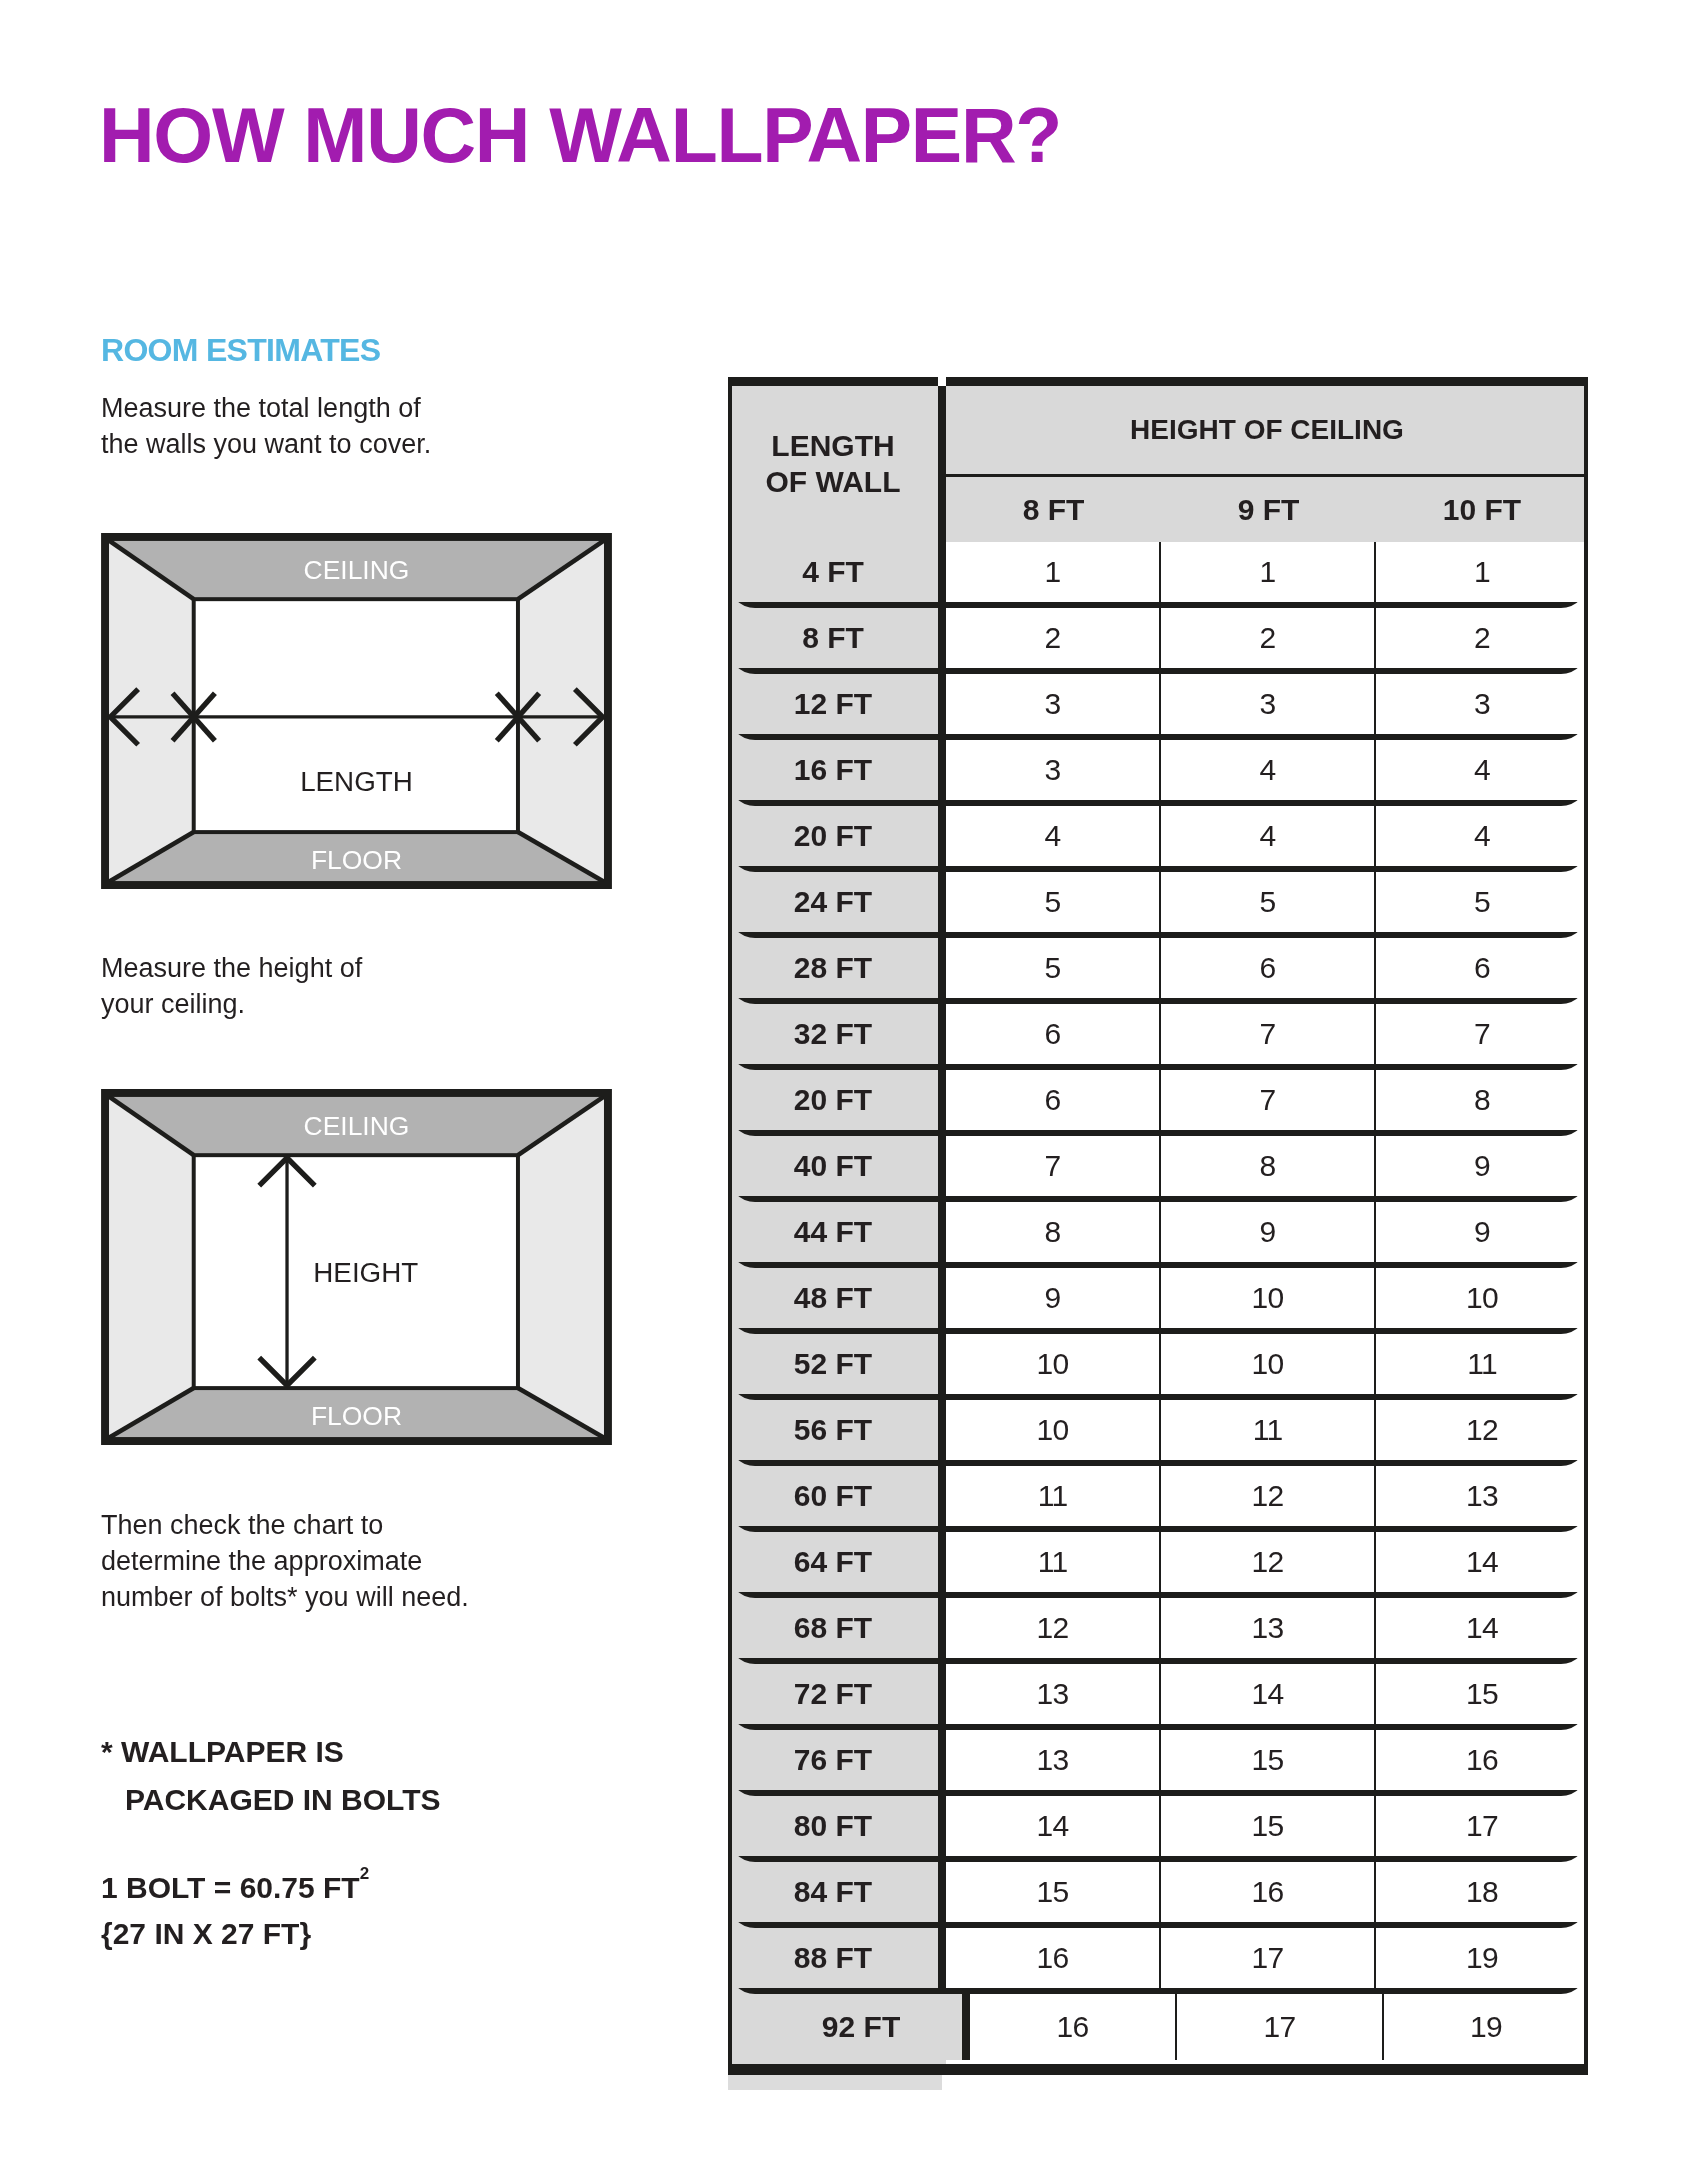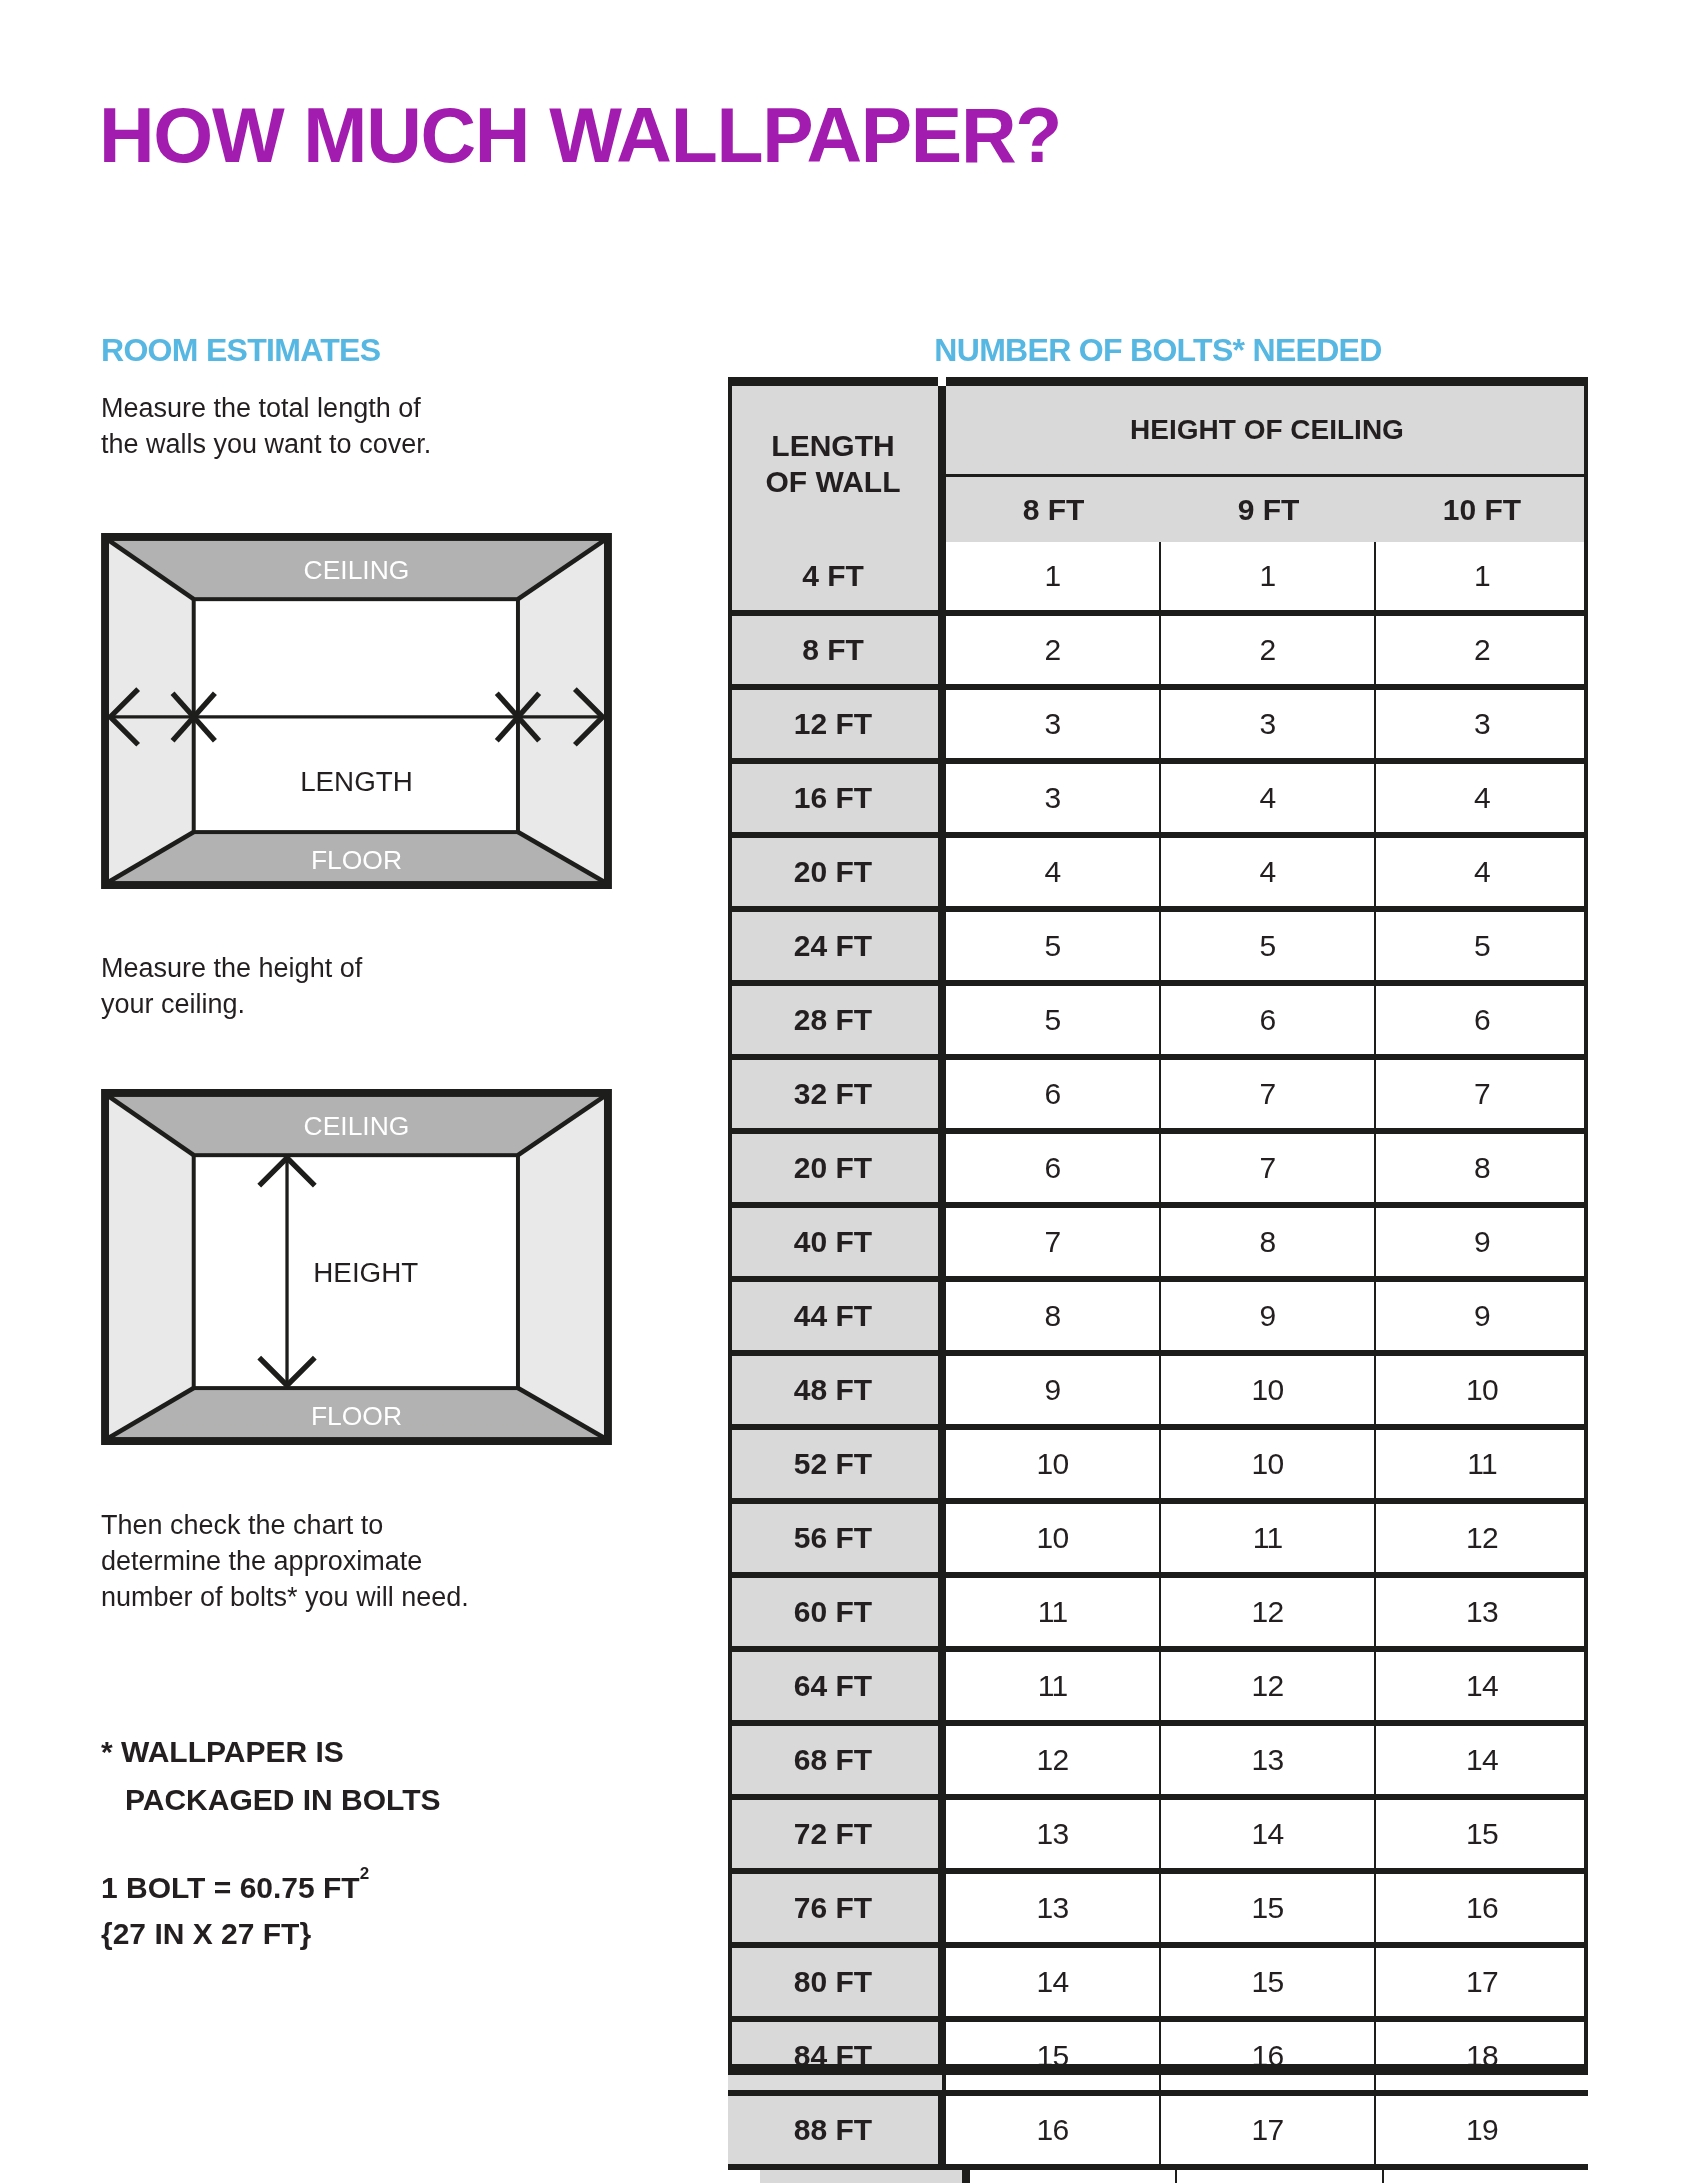"NUMBER OF BOLTS* NEEDED" h2.abs { html: <h2>NUMBER OF BOLTS* NEEDED</h2> -> none }
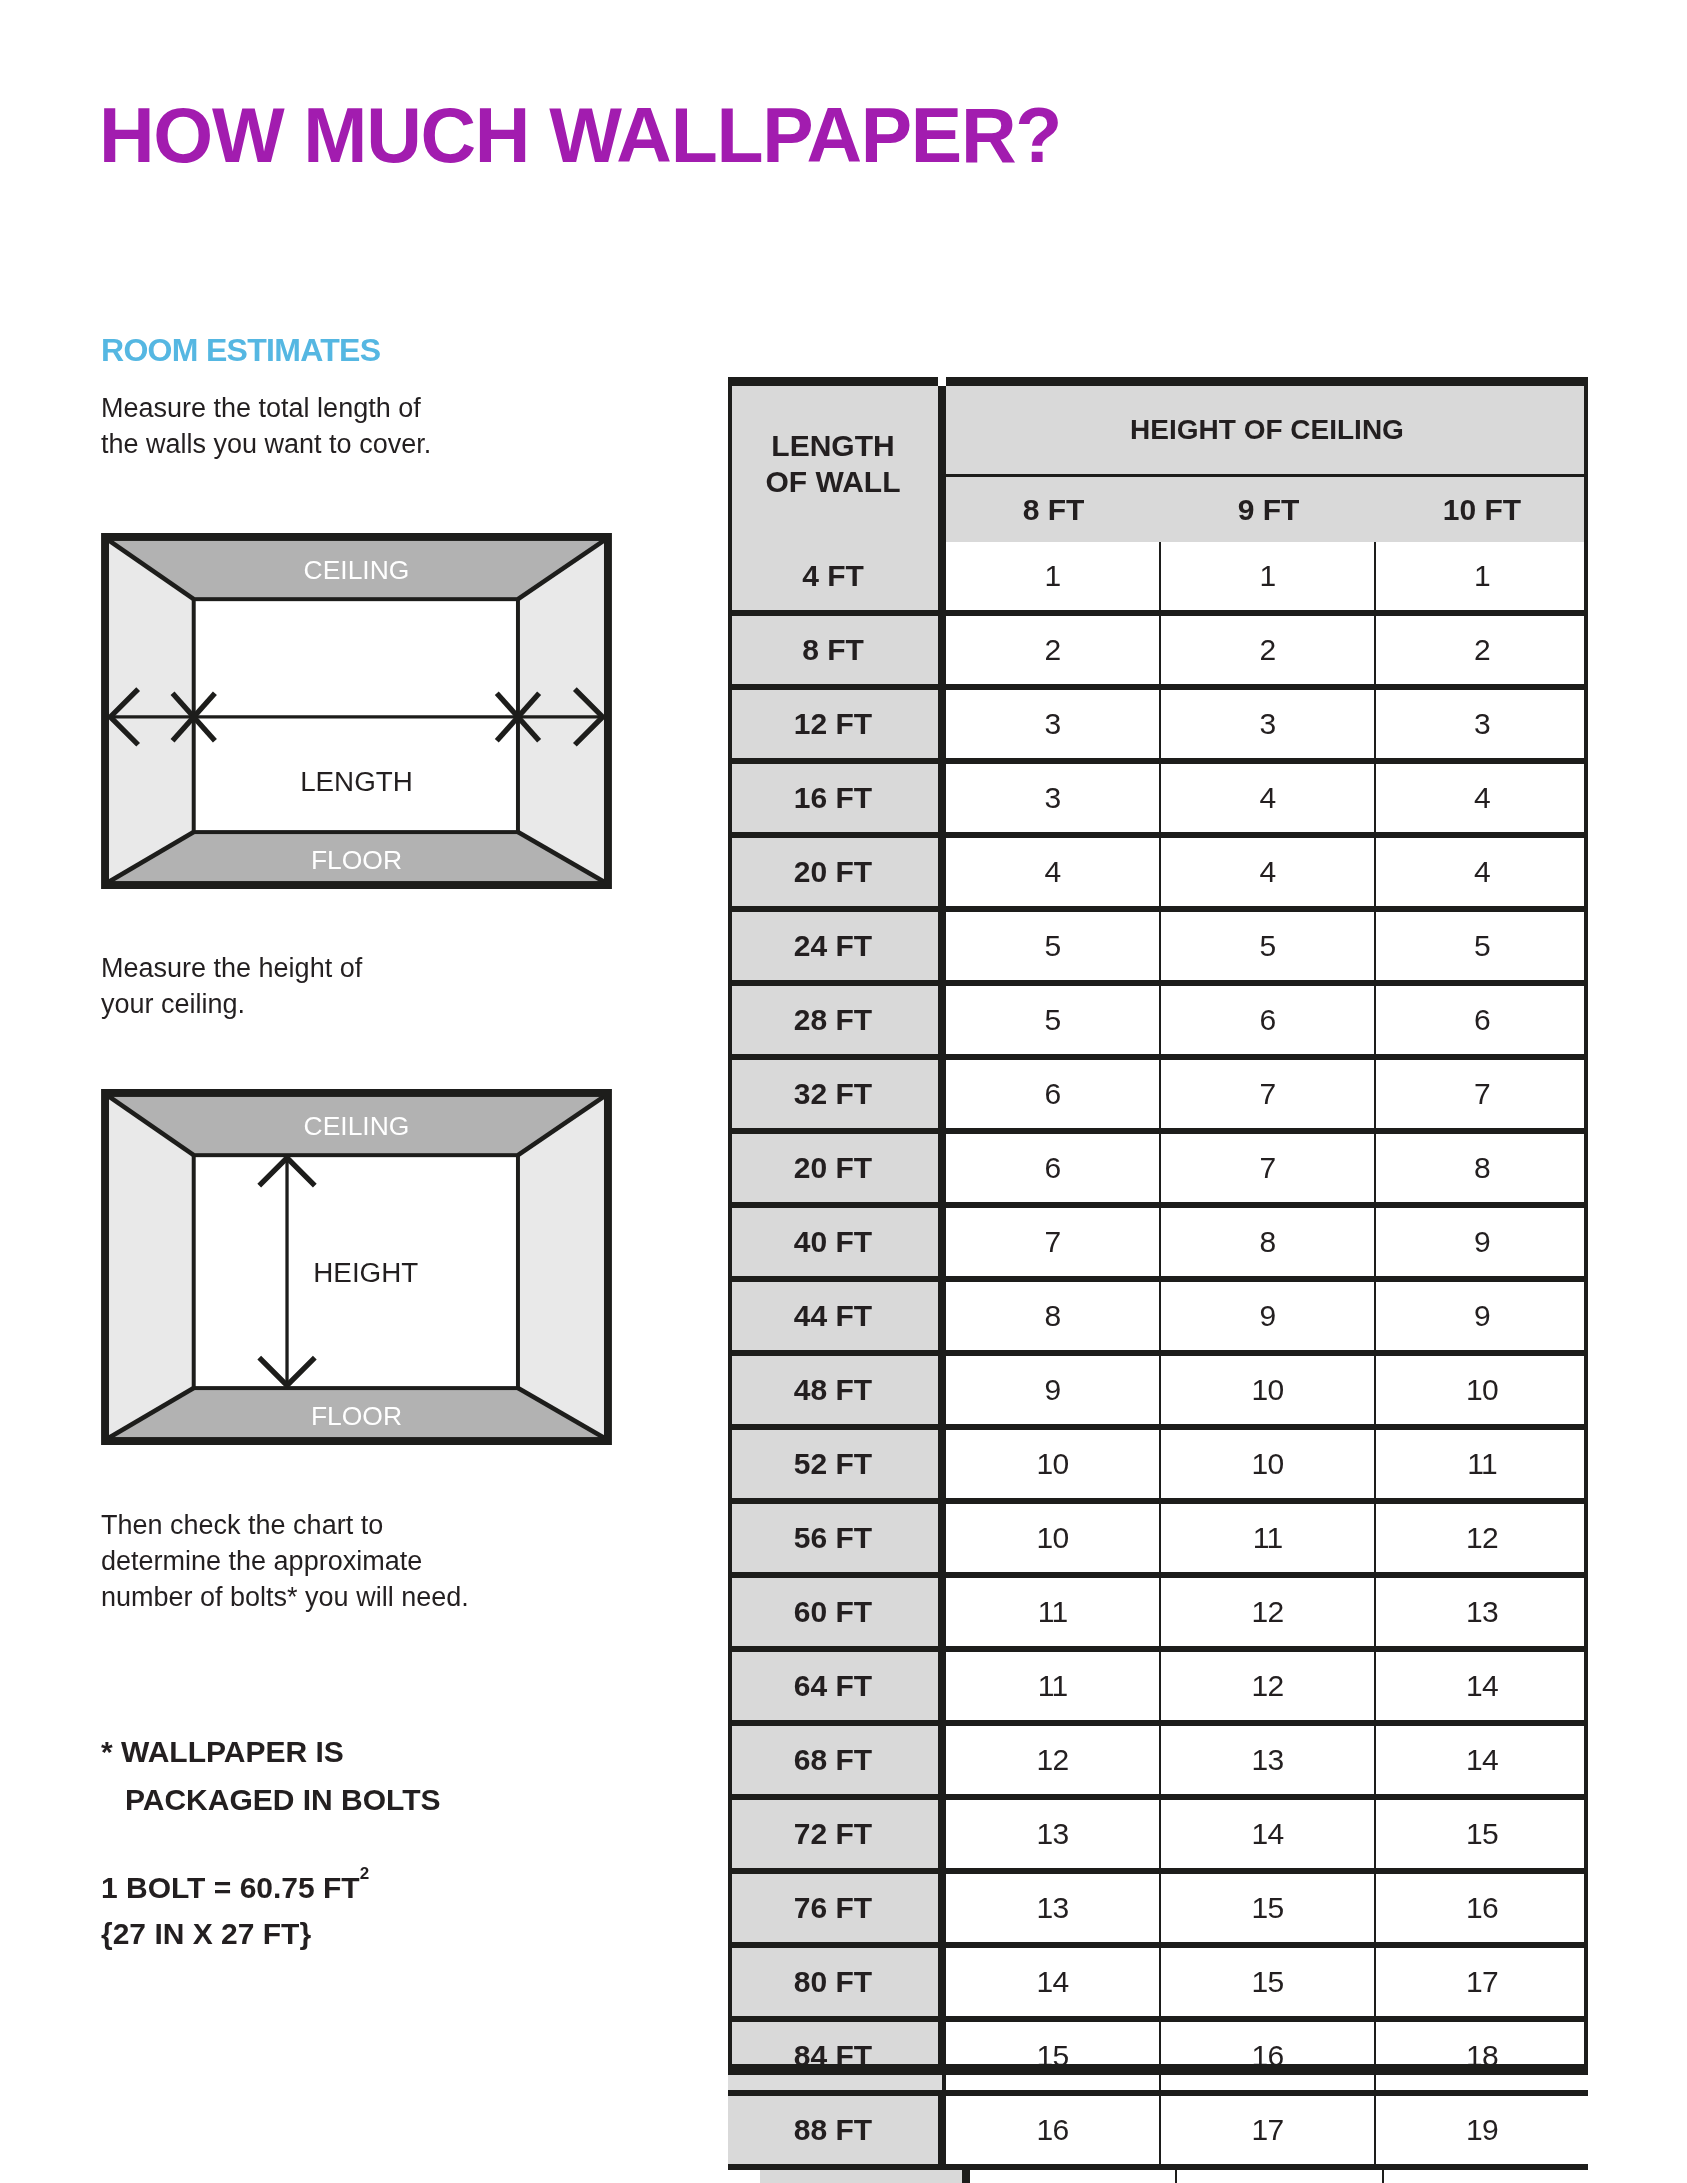"4 FT" .t-row { border-radius: none -> 27px; height: 74px -> 66px }
